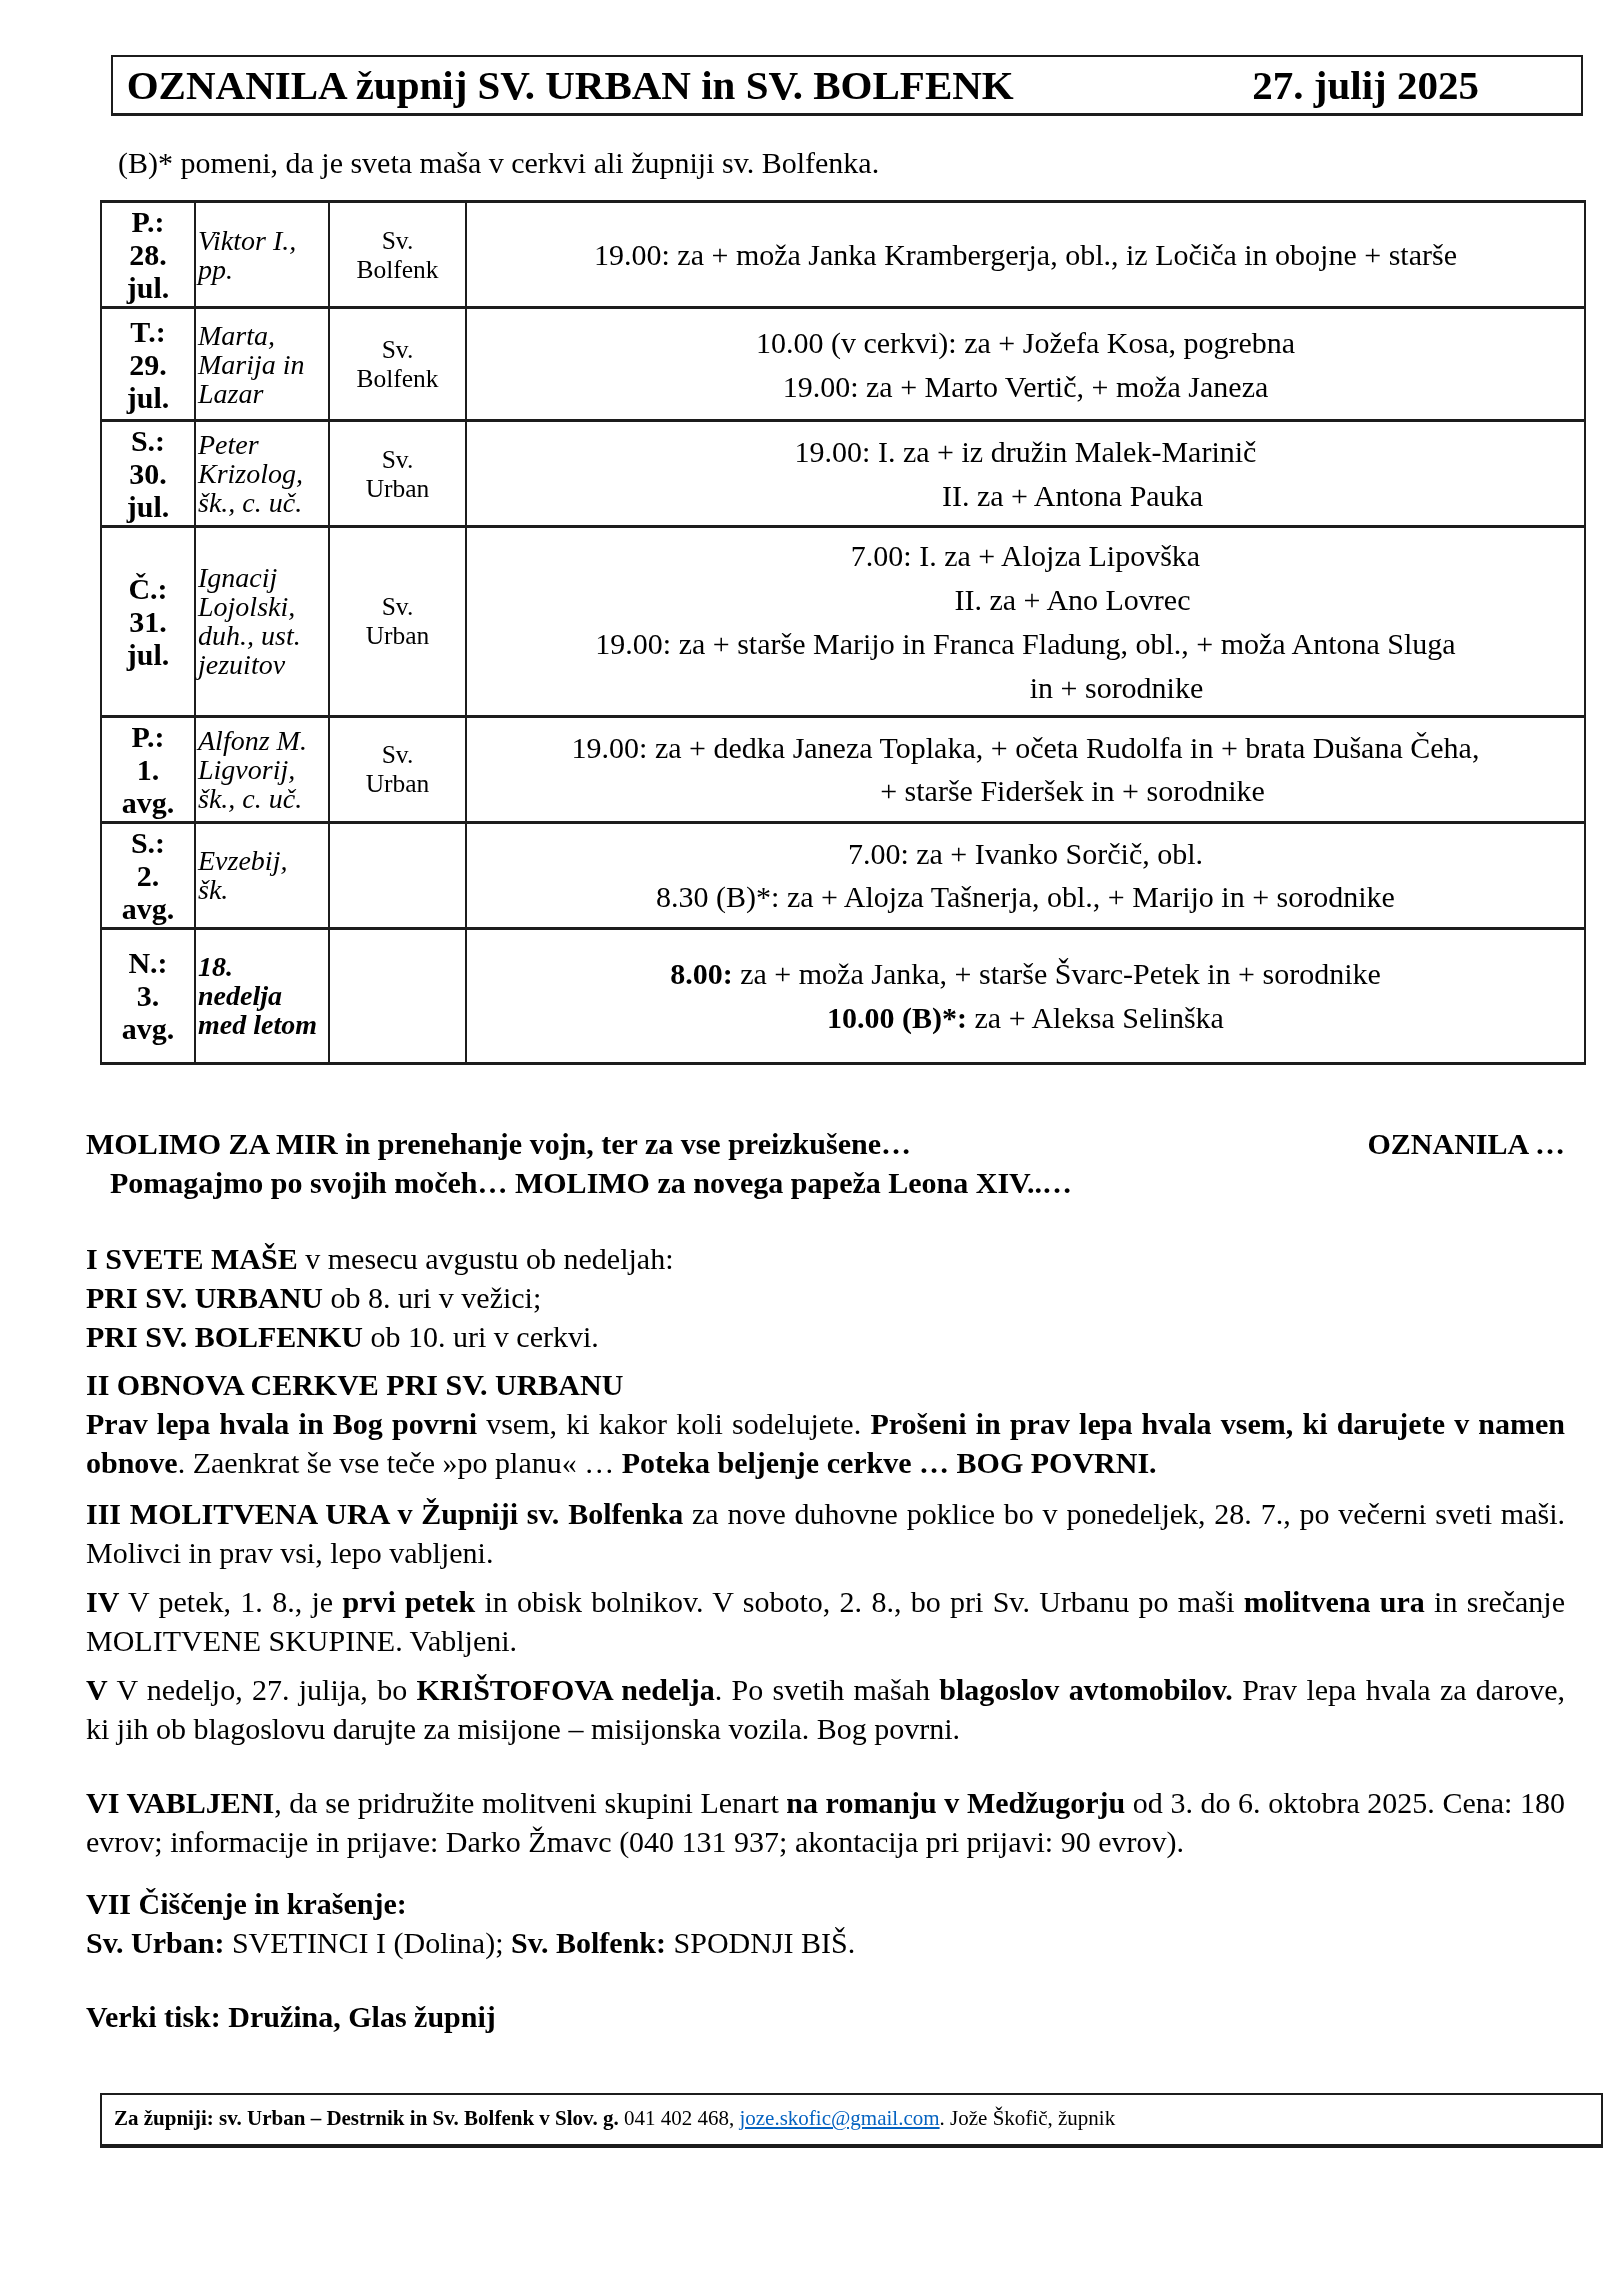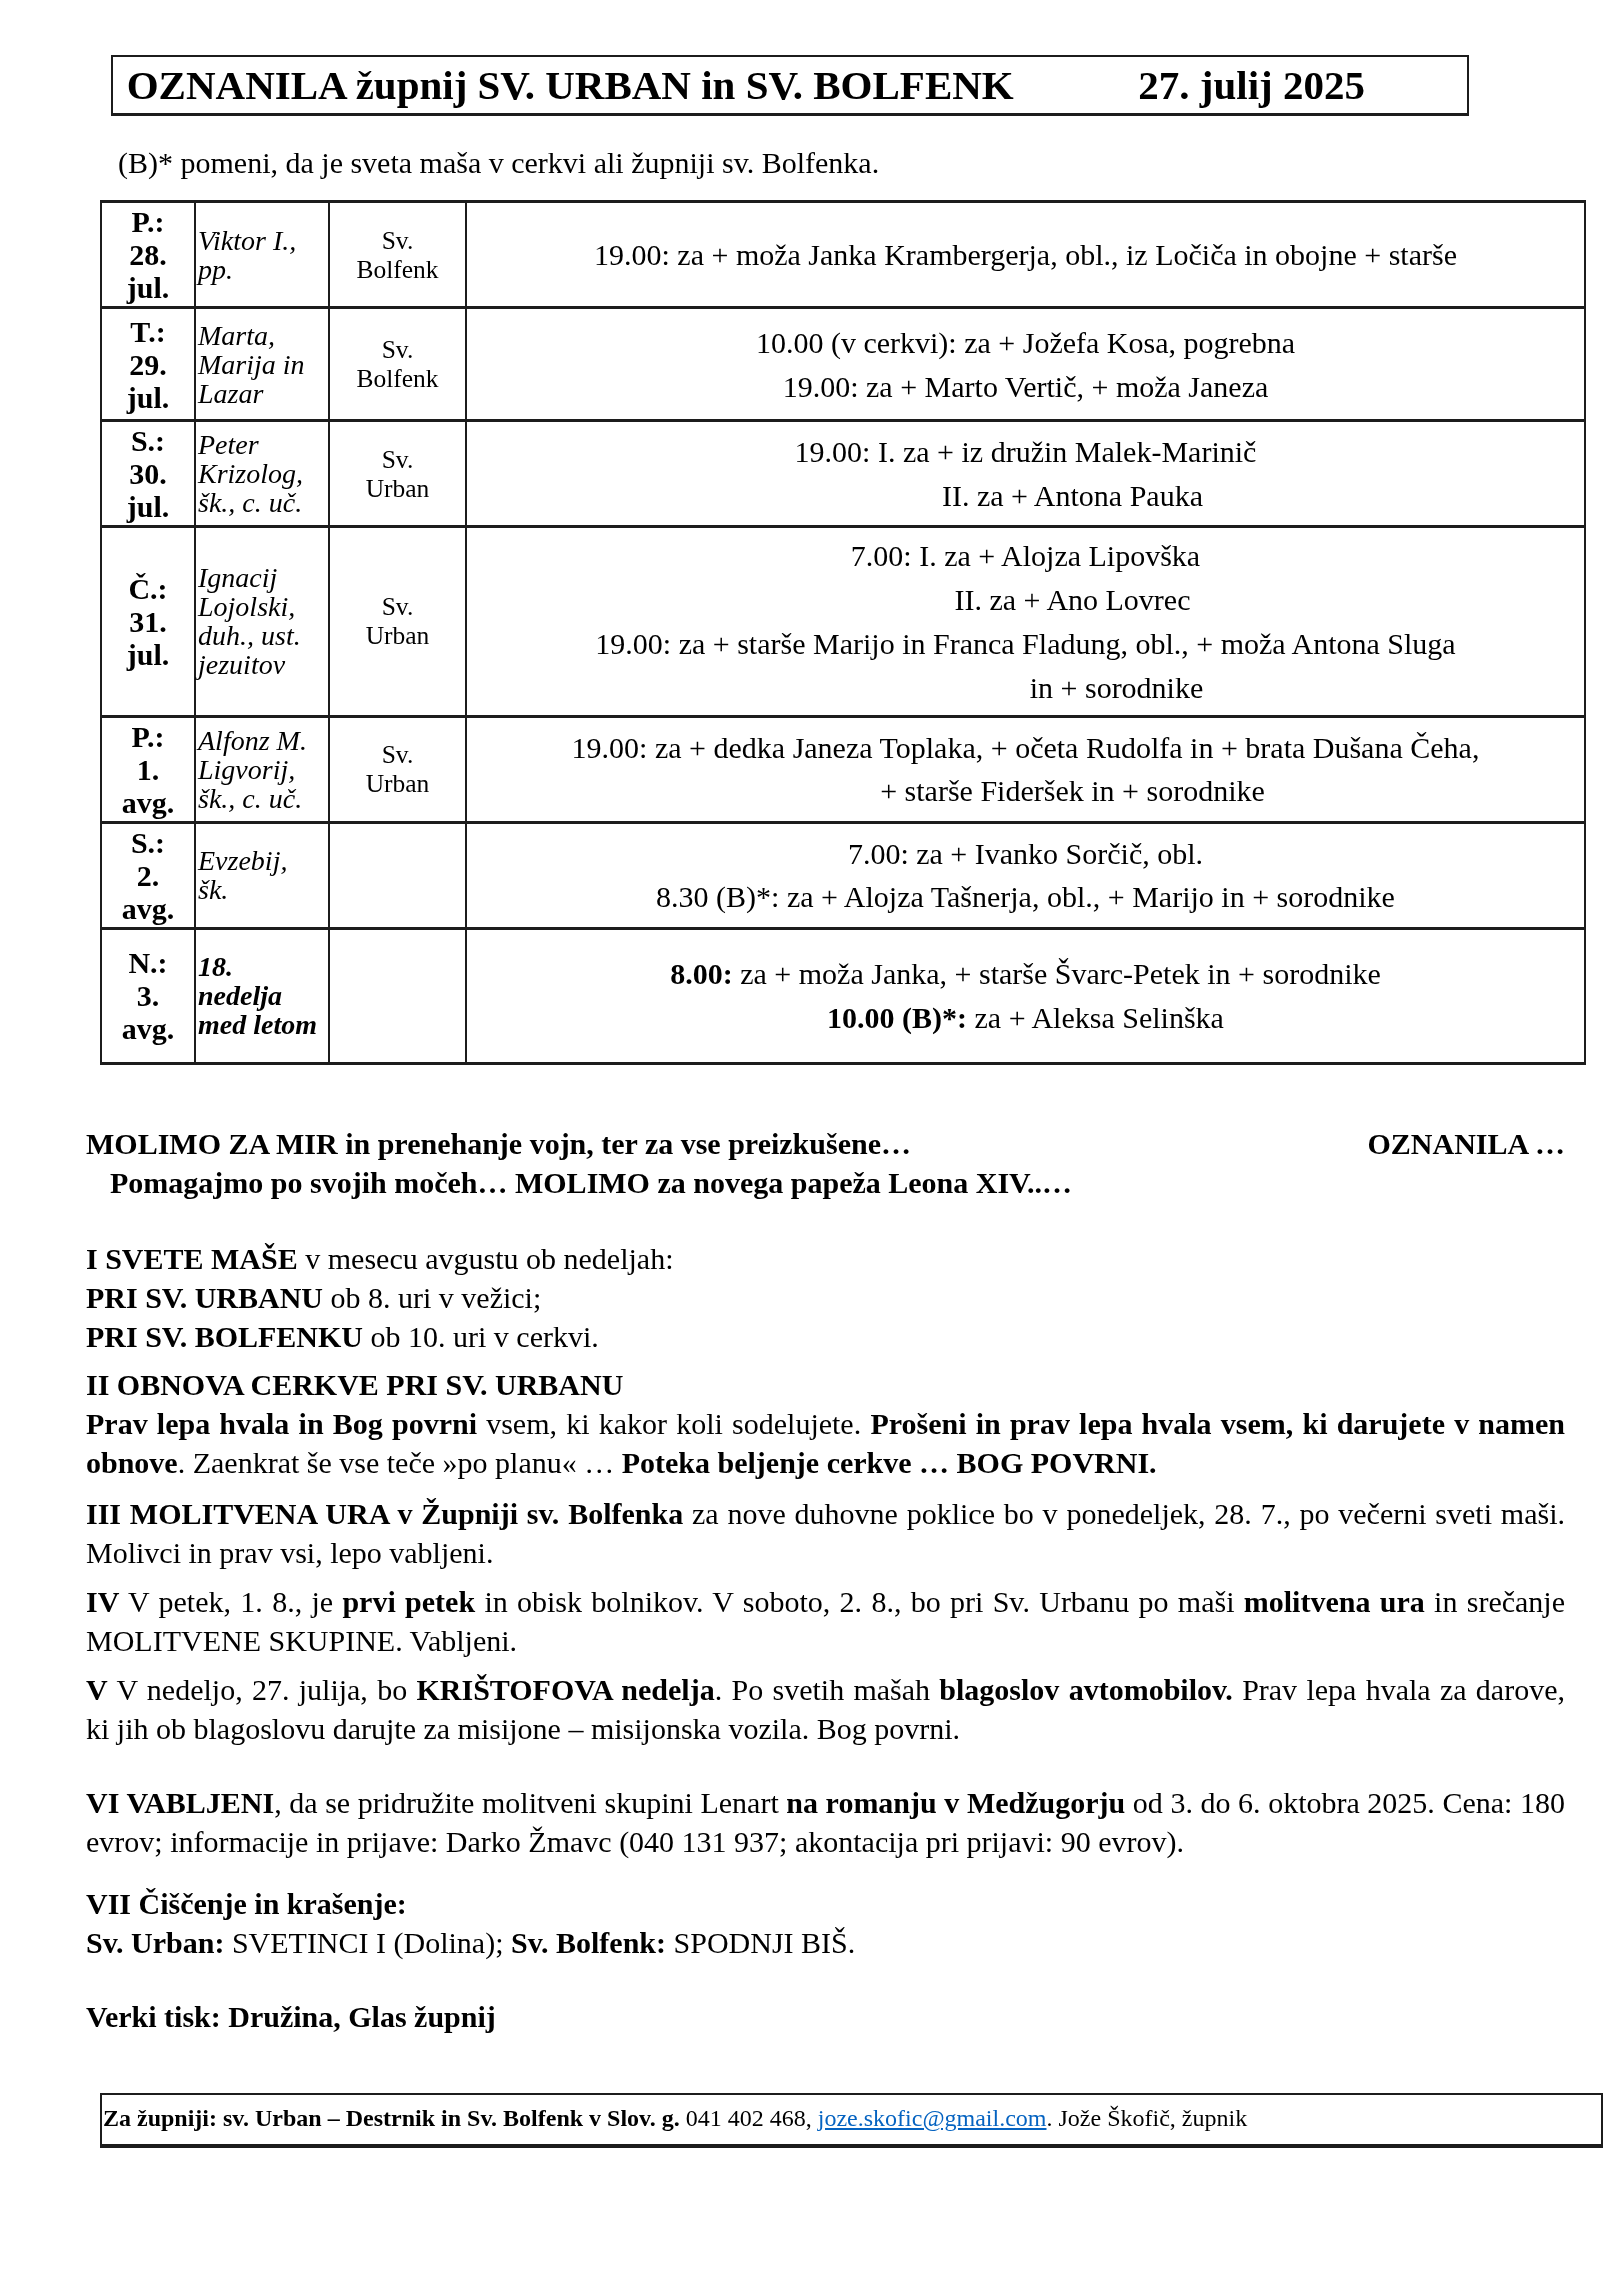"OZNANILA župnij SV. URBAN in" .header-box { width: 1358px -> 1472px }
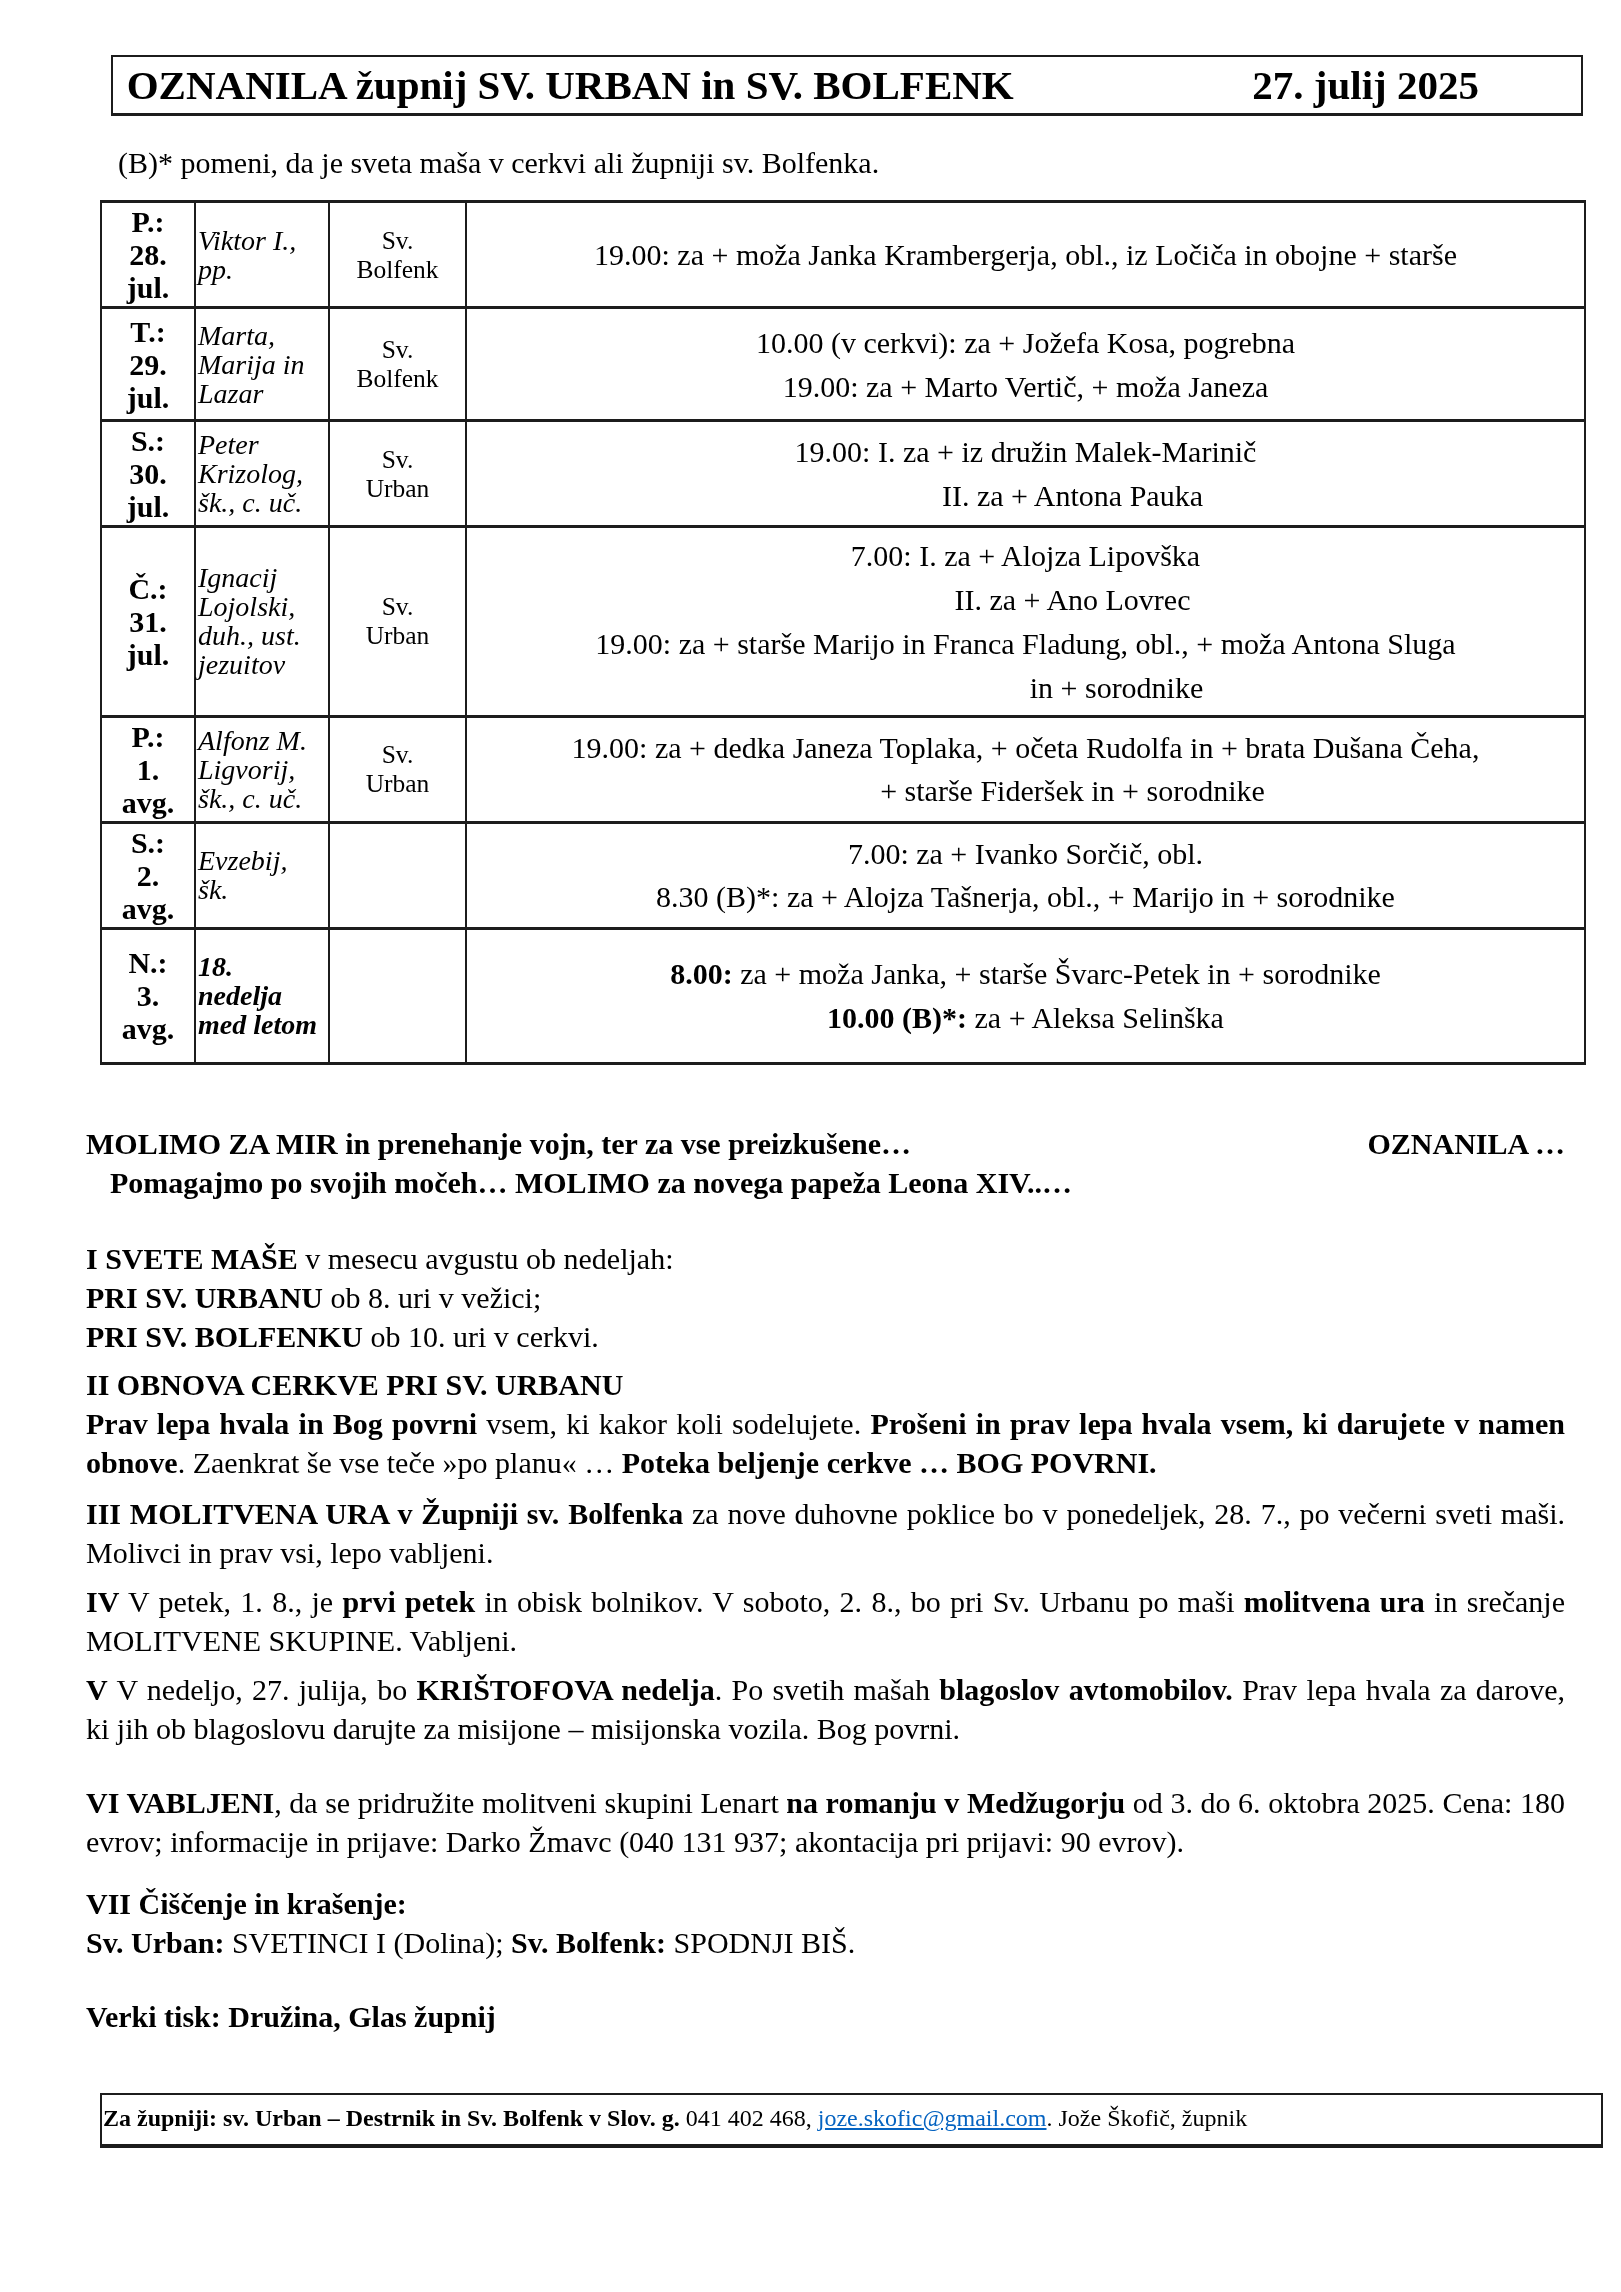"Za župniji: sv. Urban –" .footer-box { font-size: 24px -> 21px; padding-left: 1px -> 12px }
